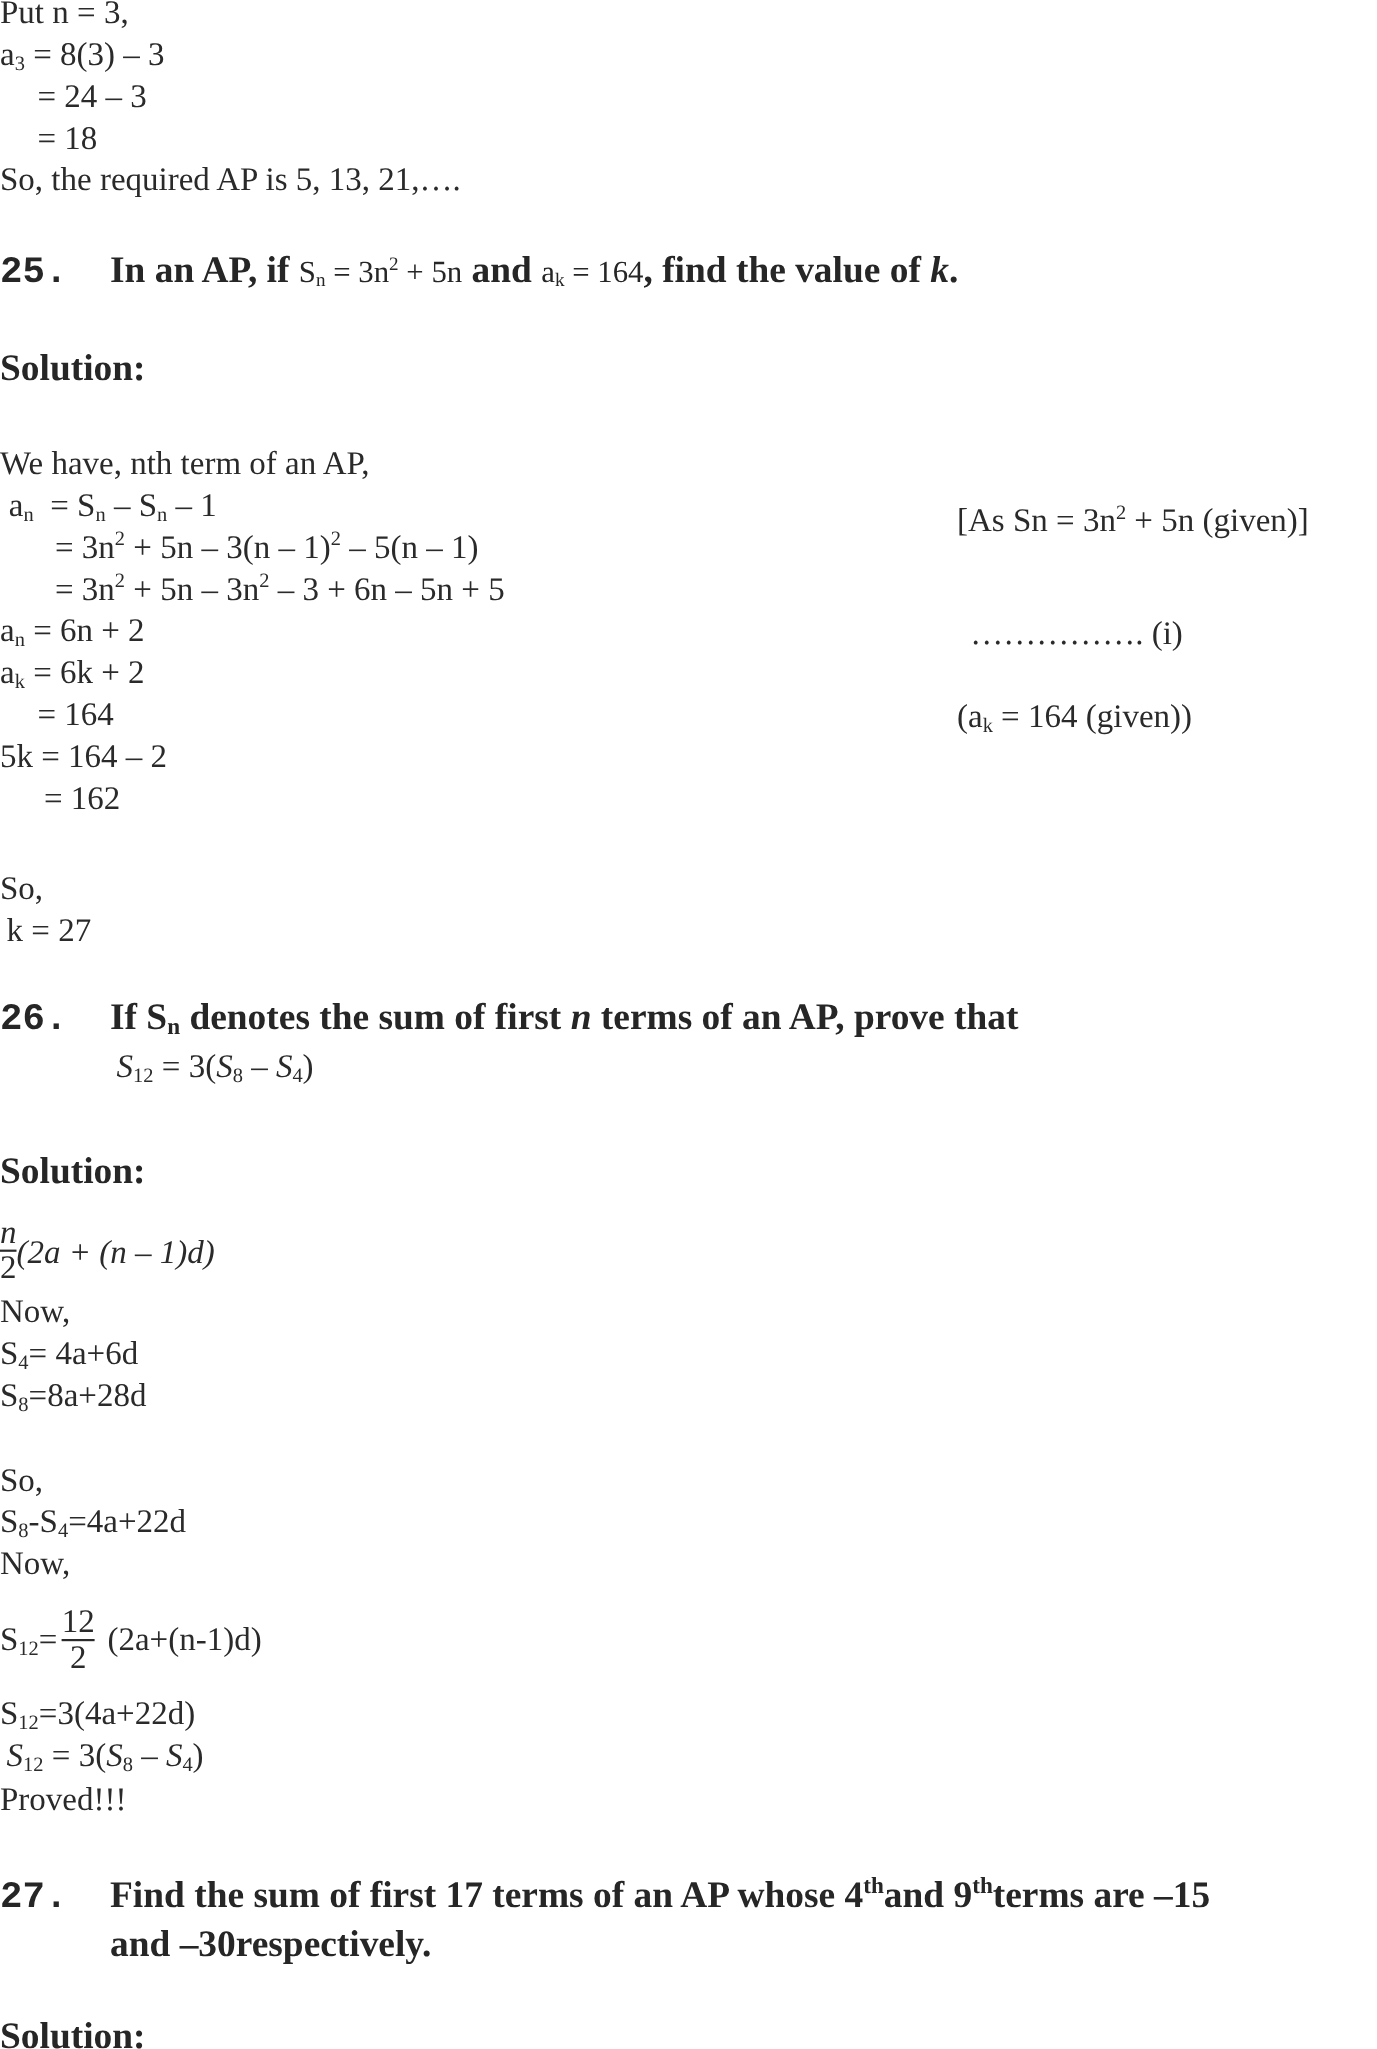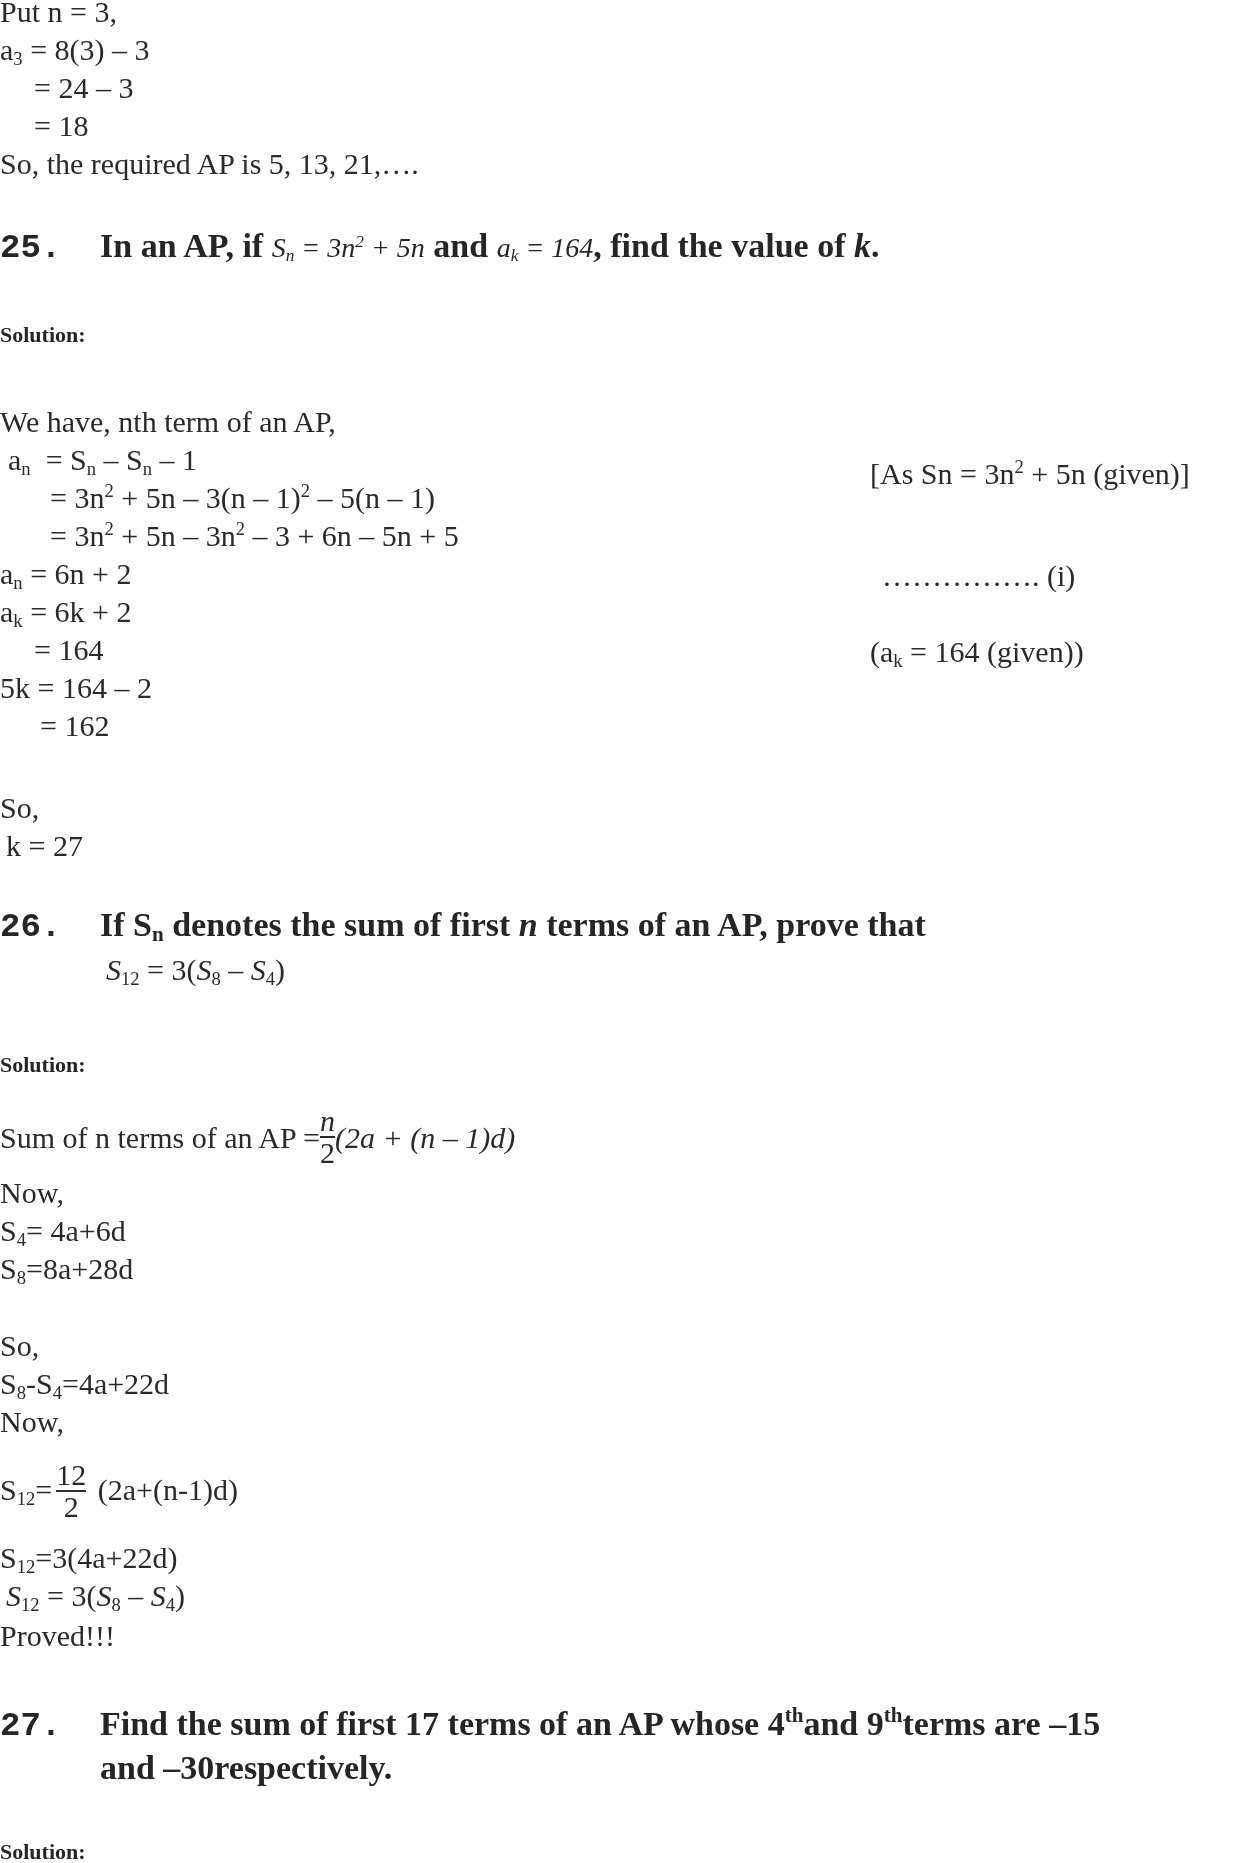"Sn = 3n2 + 5n" .m { font-style: italic -> none }
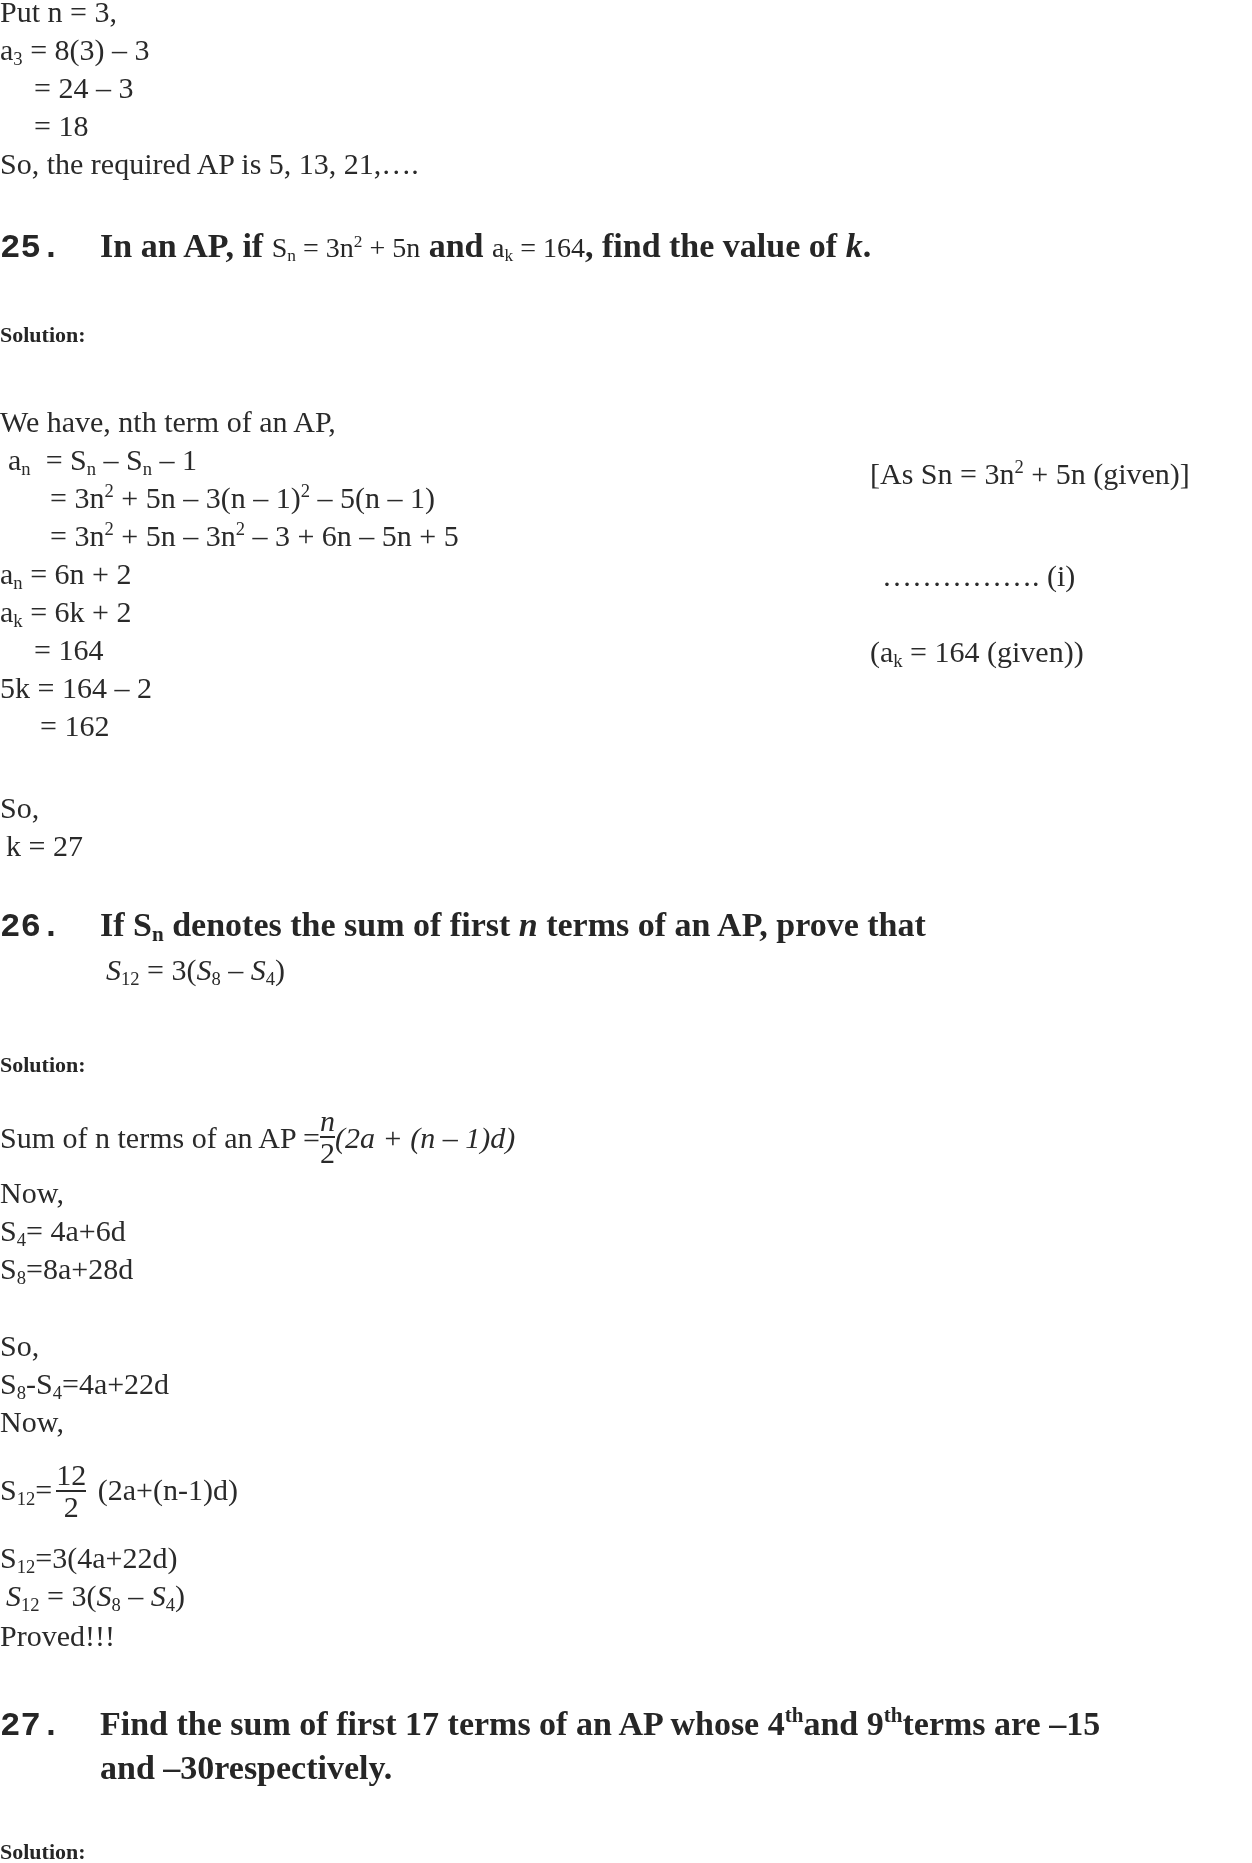"Solution:" .sol { font-size: 22px -> 34px }
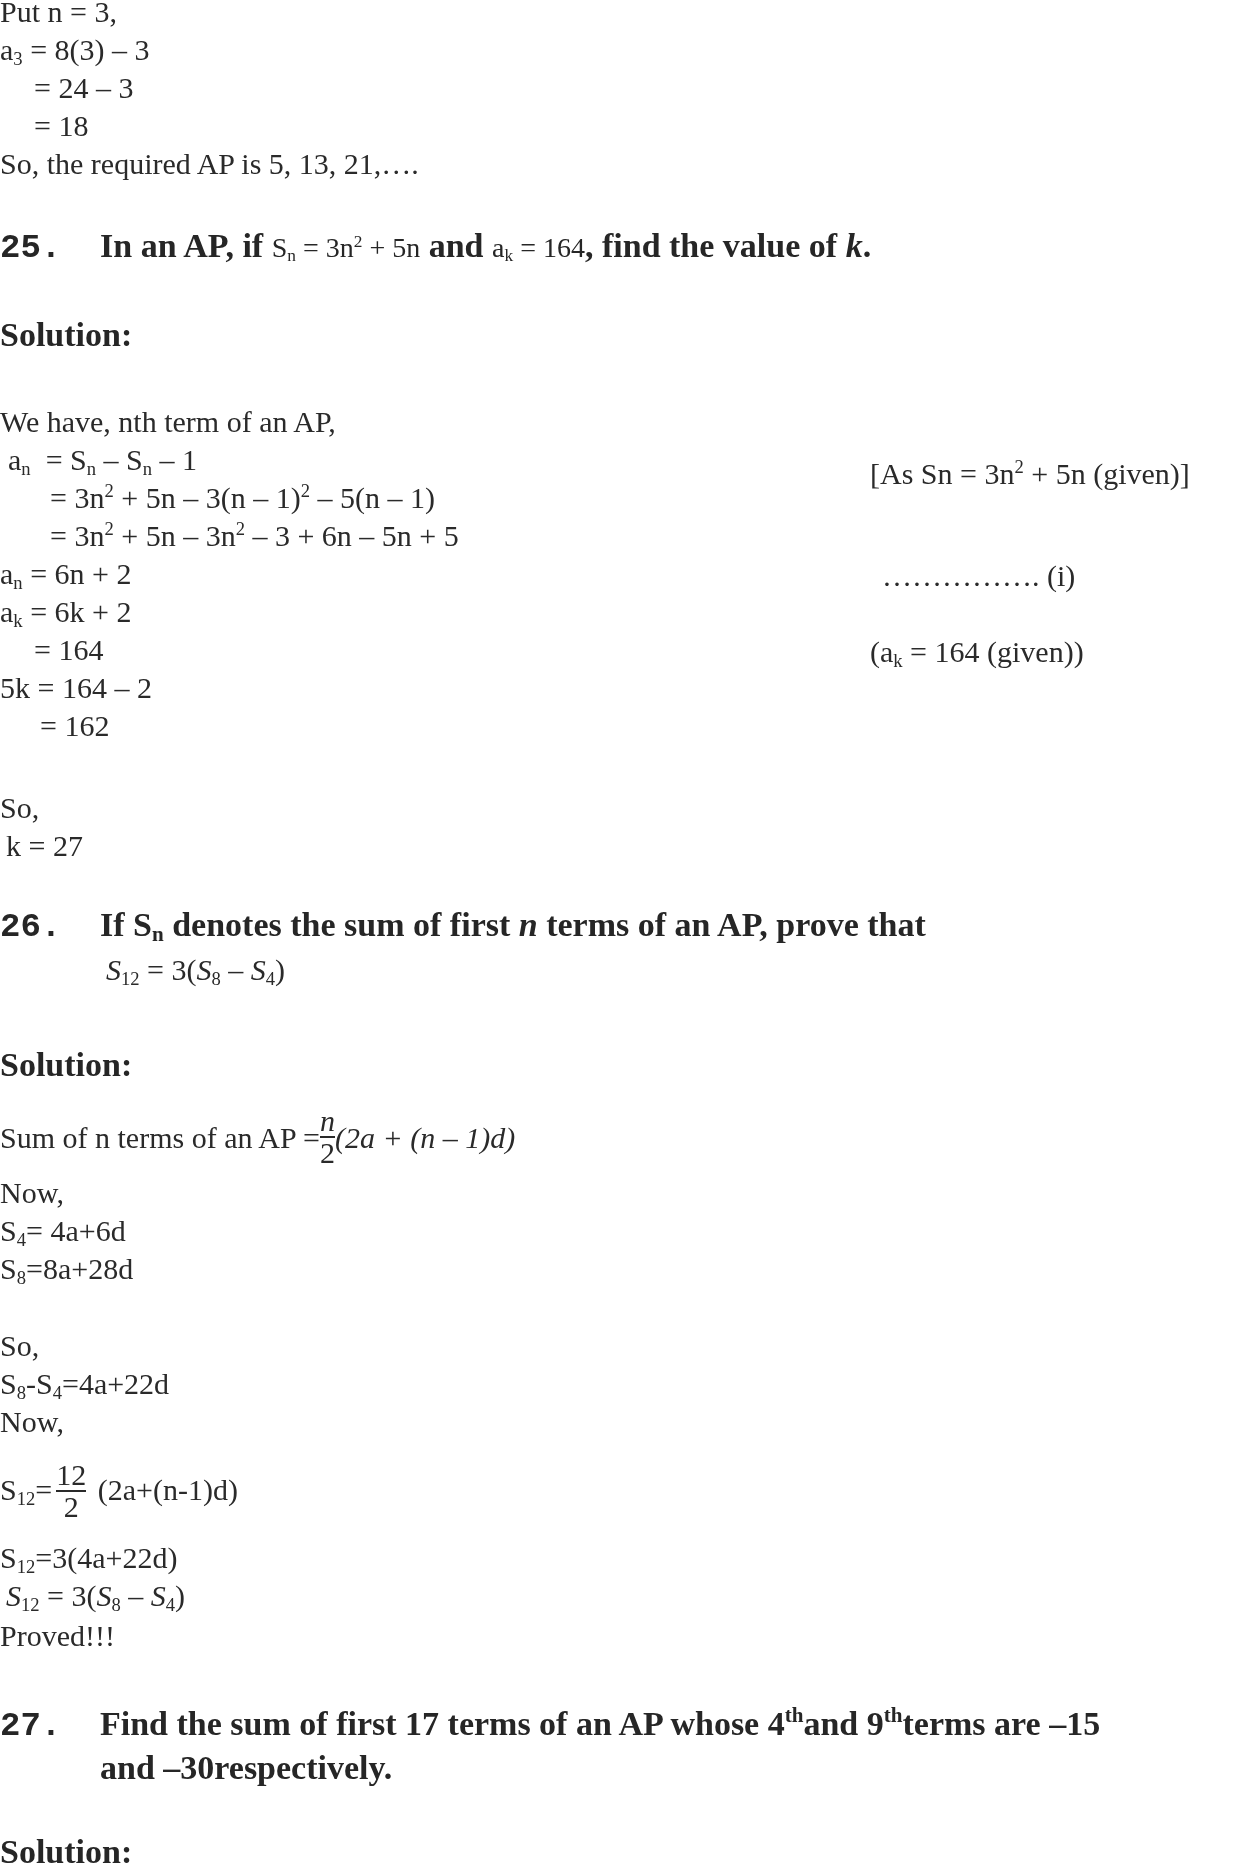"Sum of n terms of" span { html: <span>Sum of n terms of an AP =</span> -> none }
